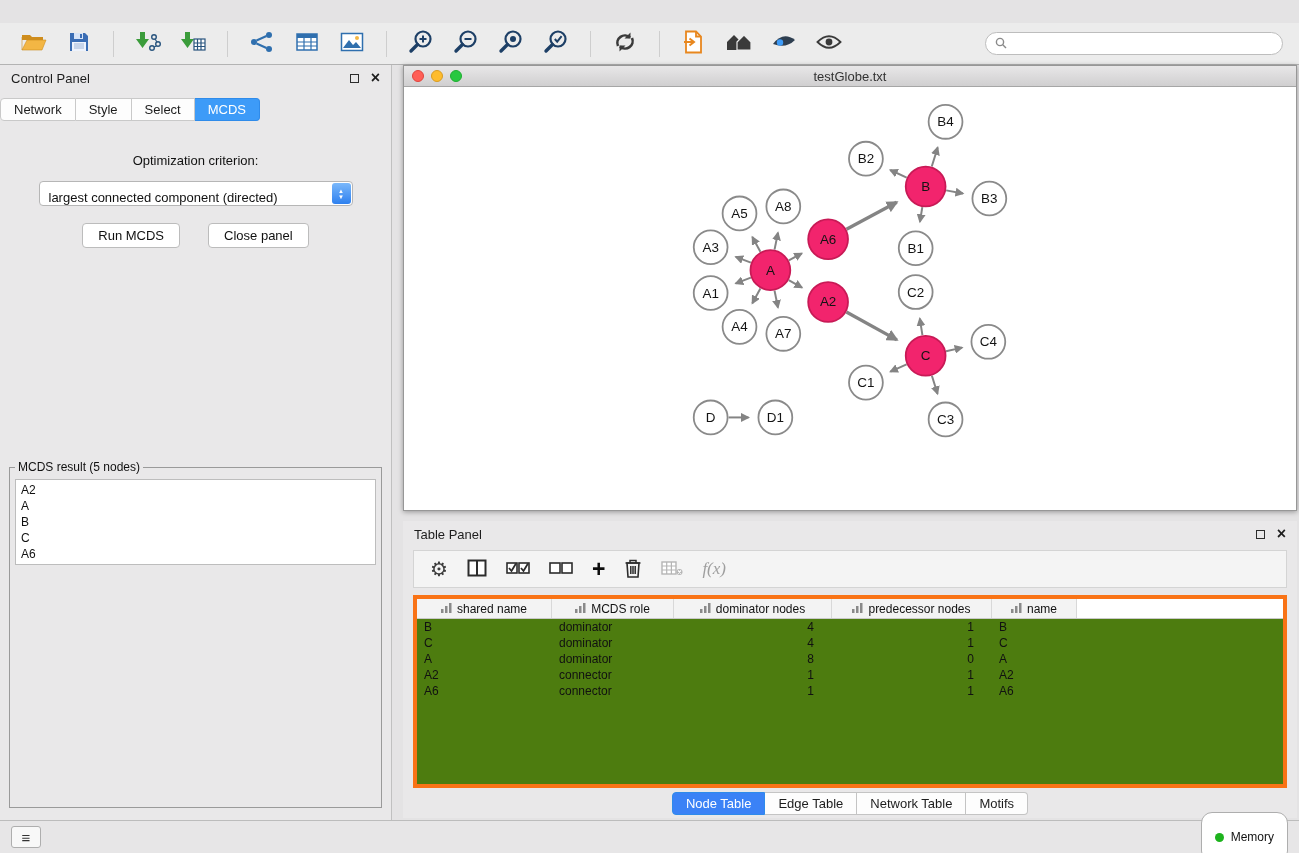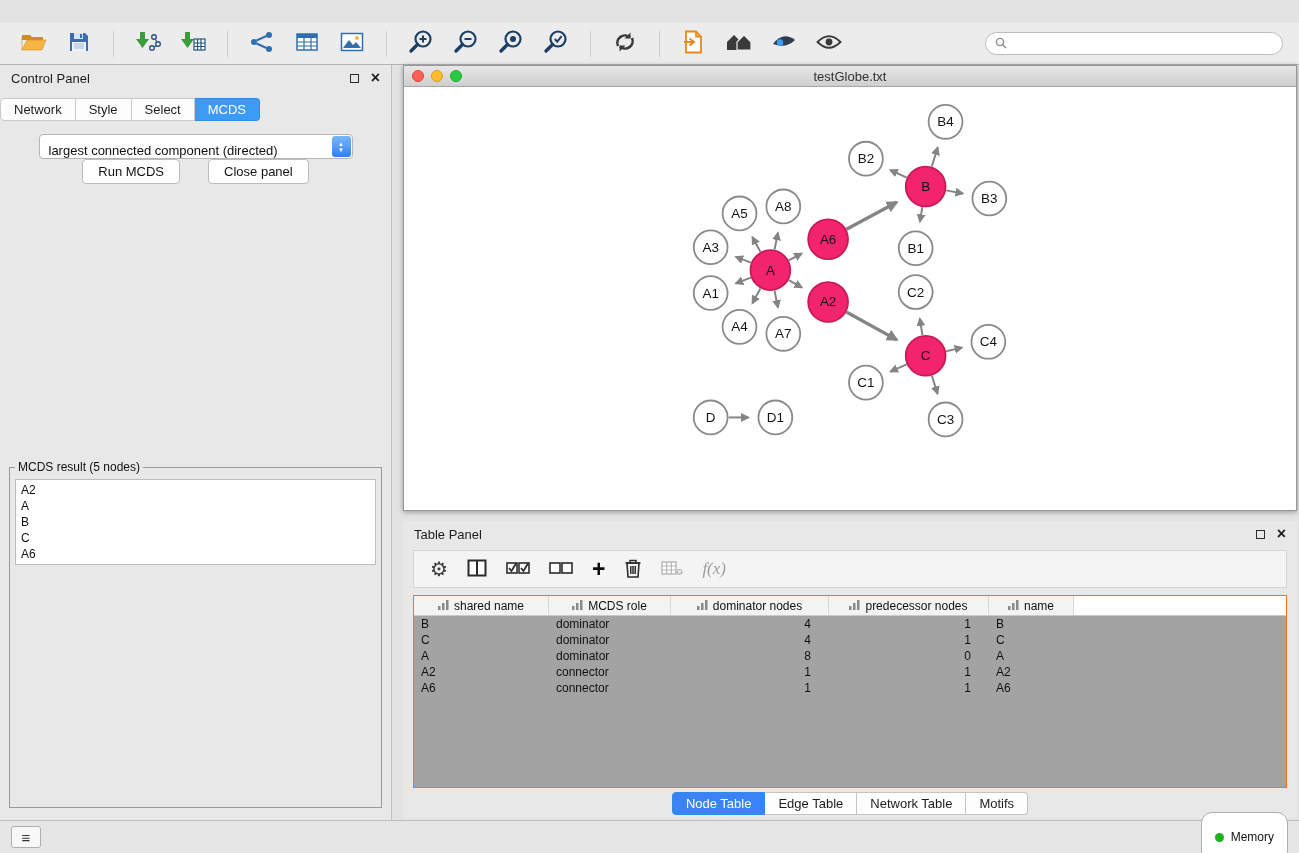"Optimization criterion:" div.opt-label { html: none -> <div>Optimization criterion:</div> }
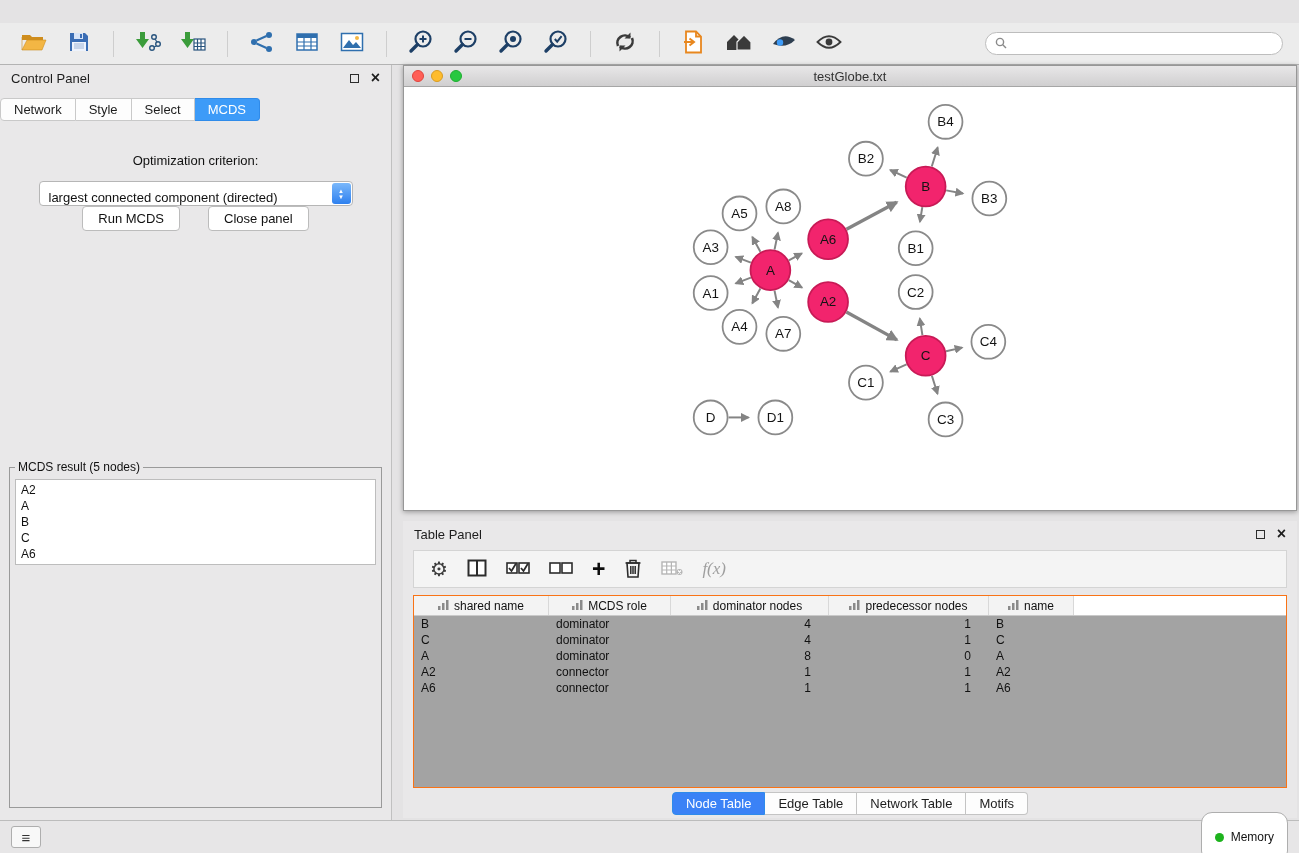"Run MCDS" .btn-row { margin-top: none -> 17px }
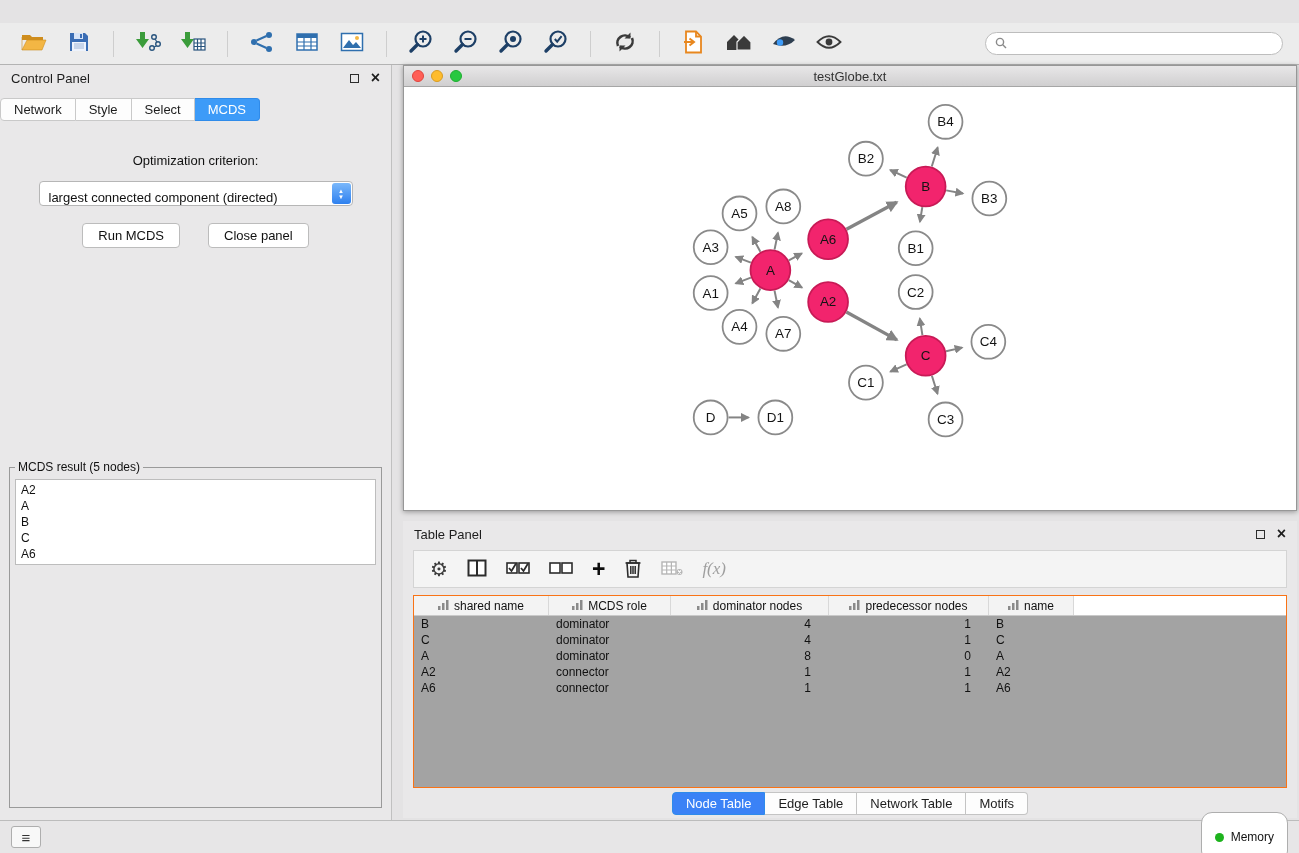"shared name" .table-box { background: #a3a3a3 -> #4d7c0f; border: 1px solid #f97316 -> 4px solid #f97316 }
